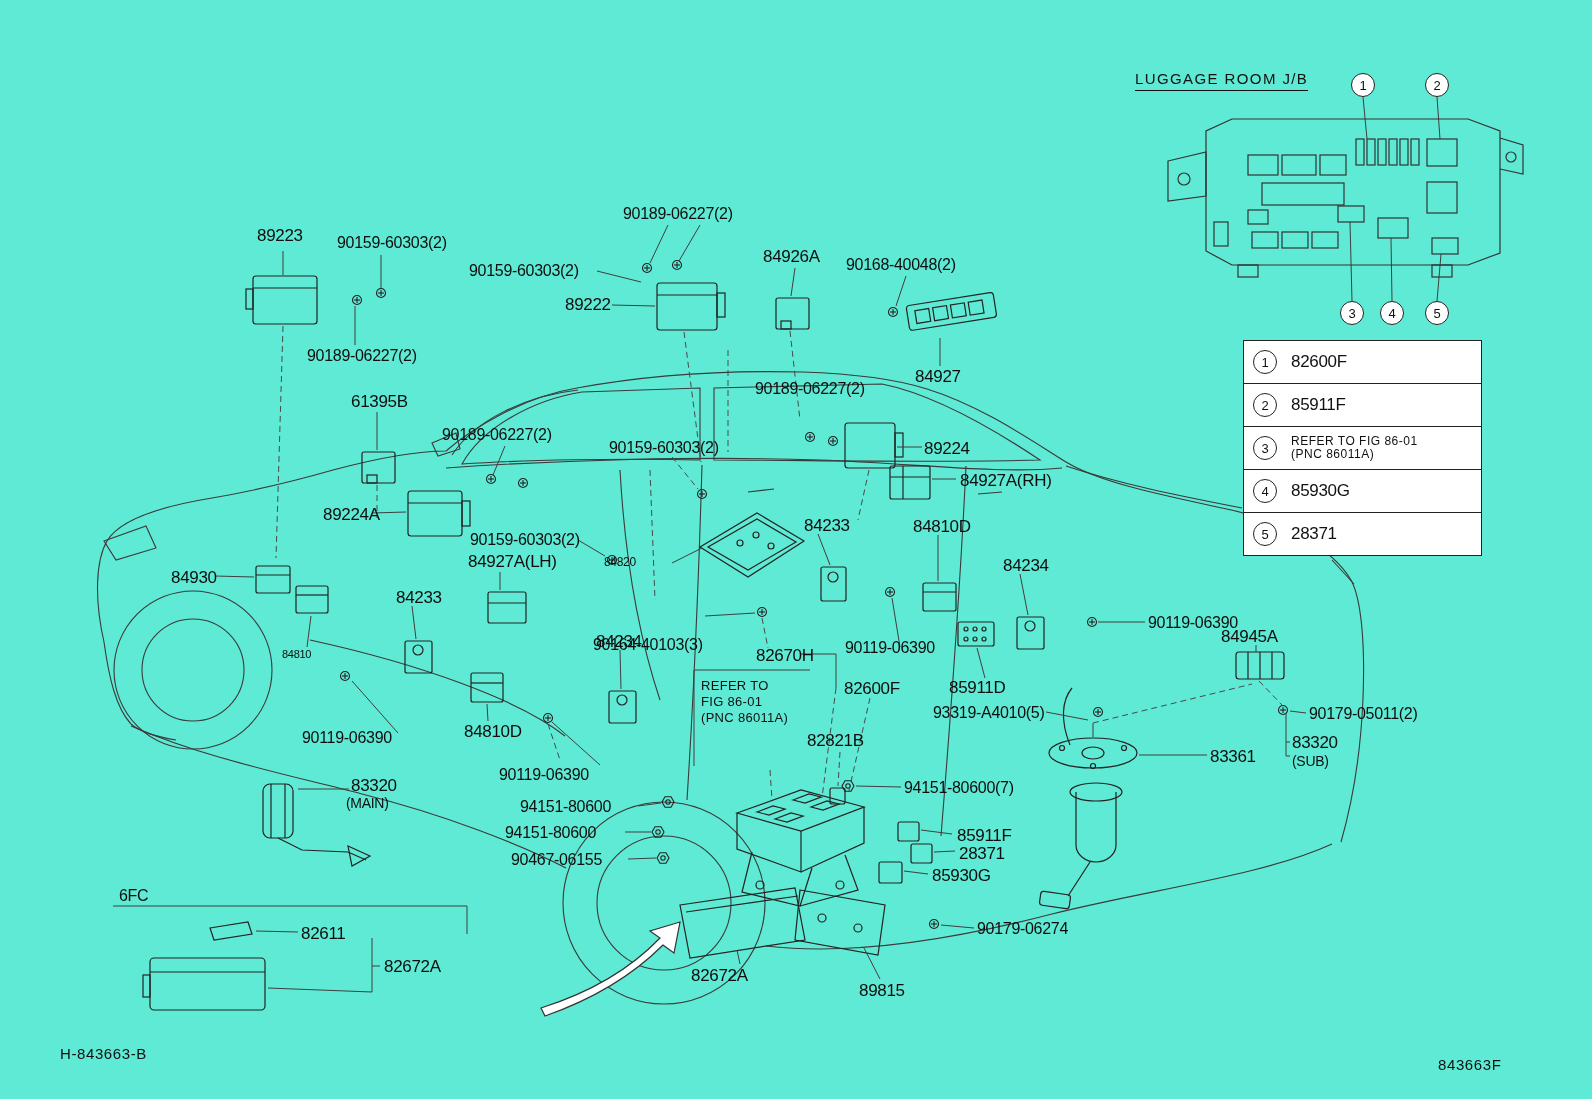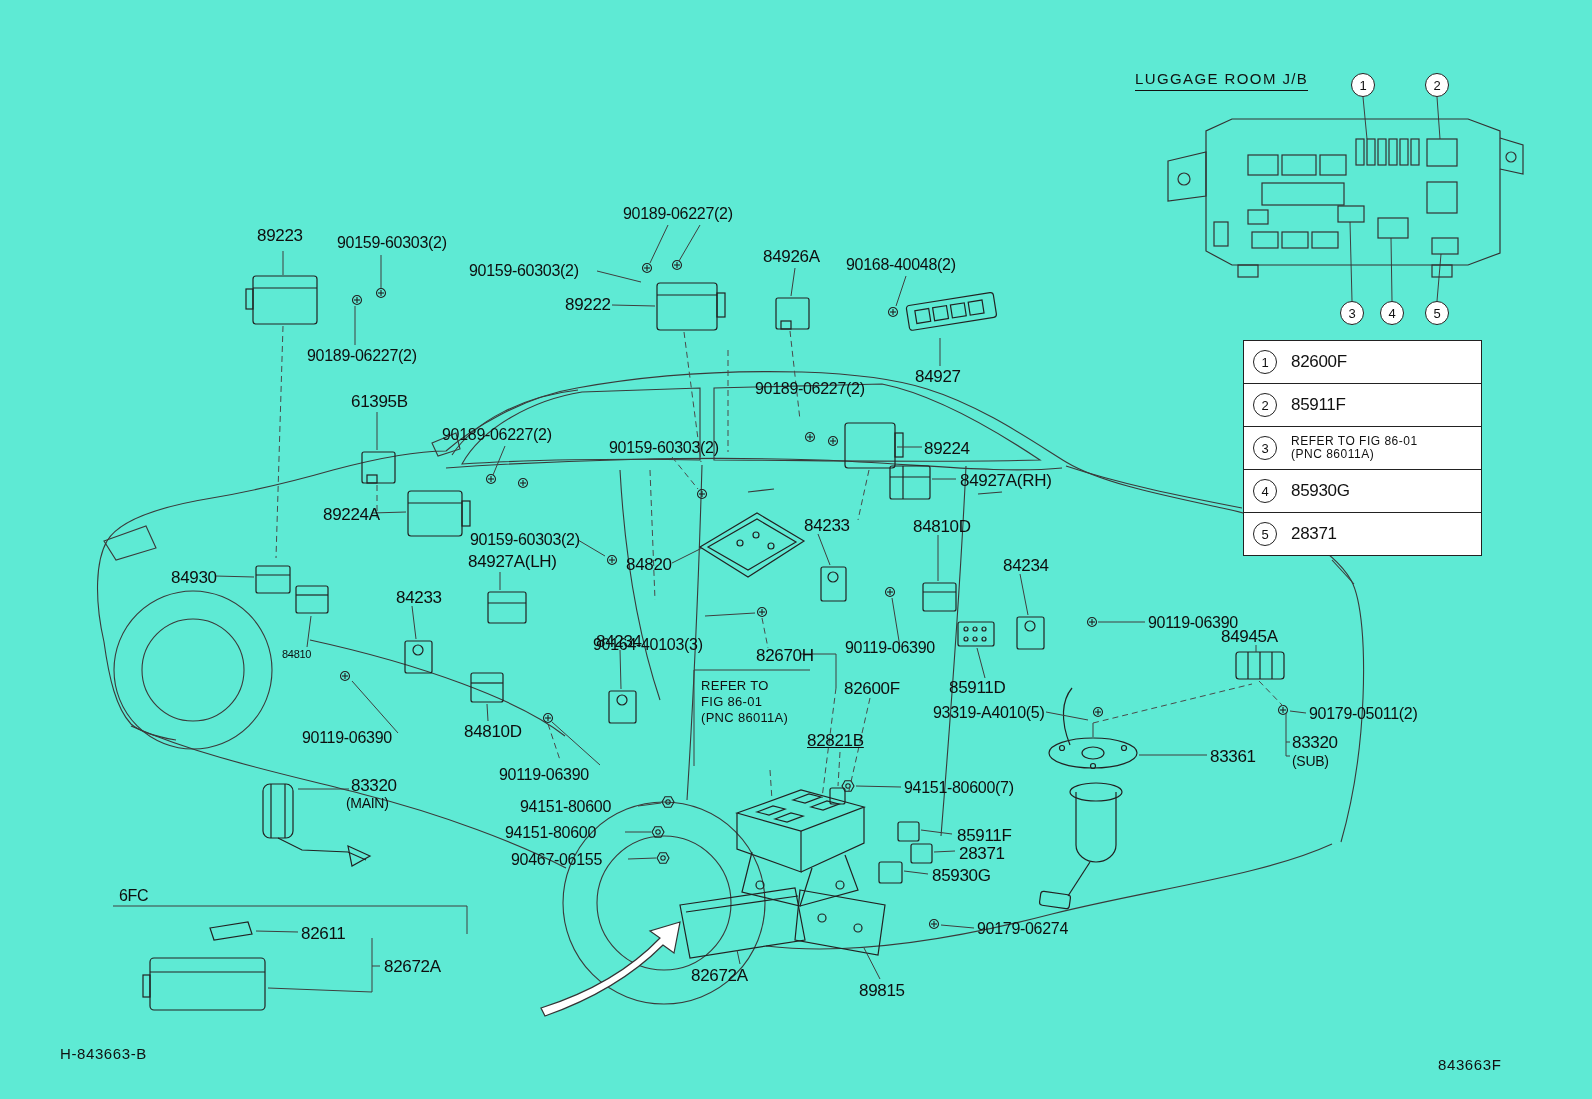"84820" div.plabel { font-size: 17px -> 12px; left: 626px -> 604px }
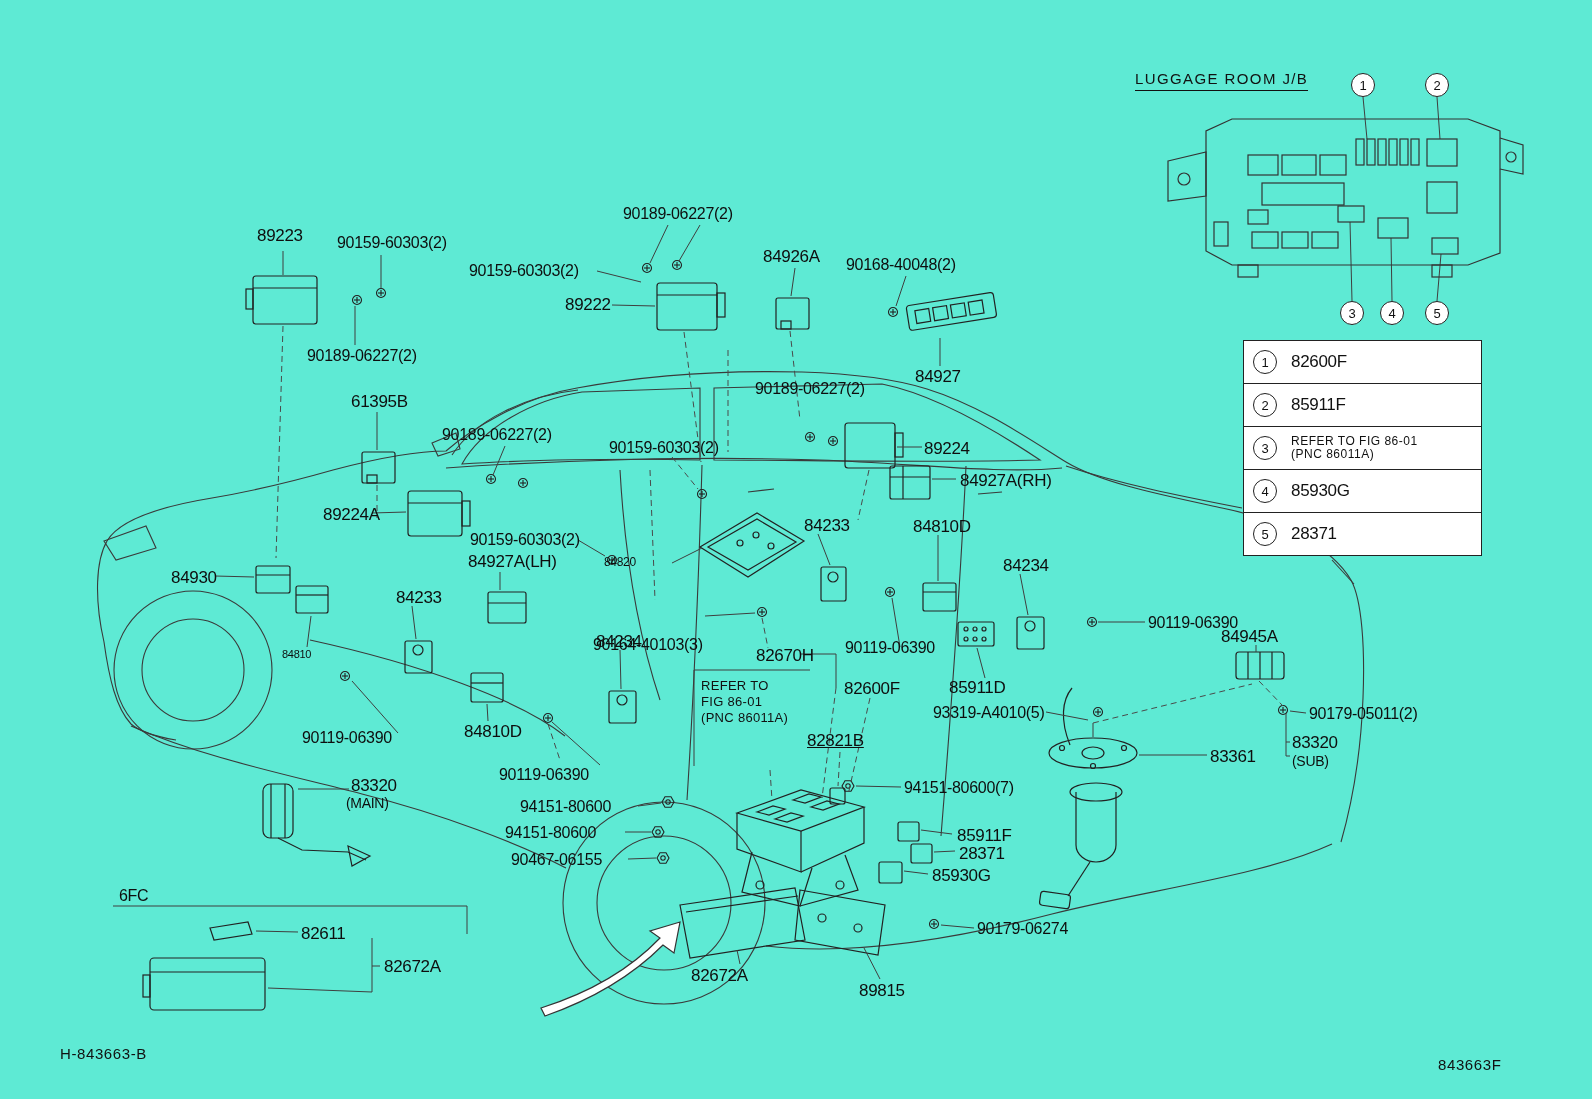"82821B" div.plabel { text-decoration: underline -> none }
